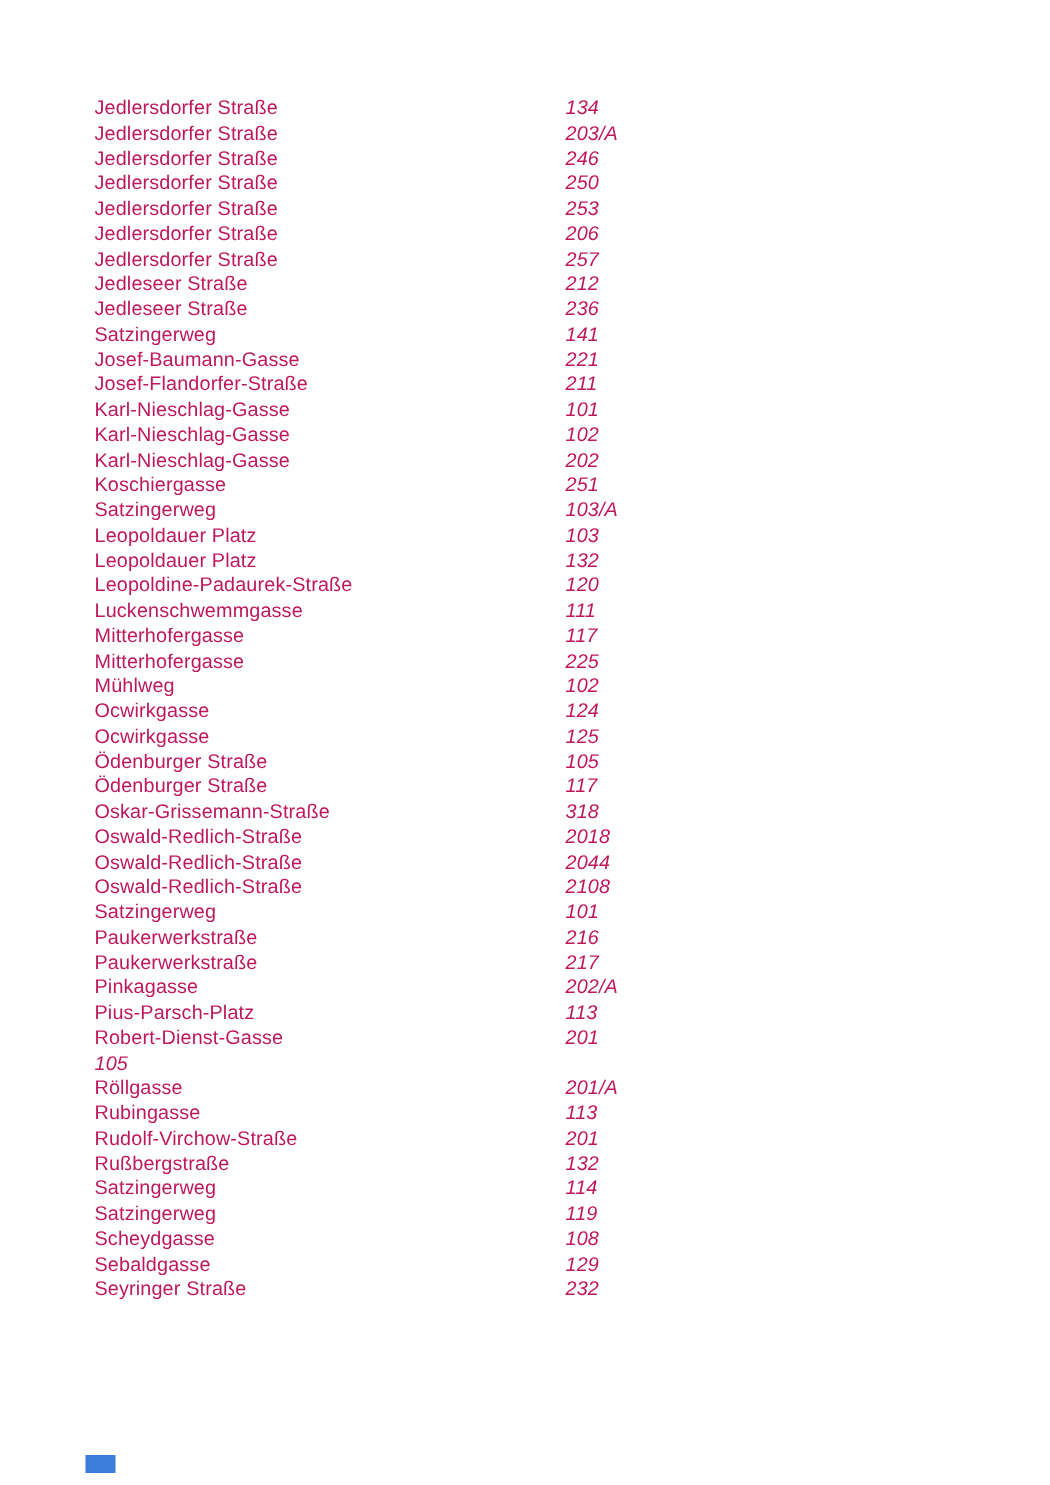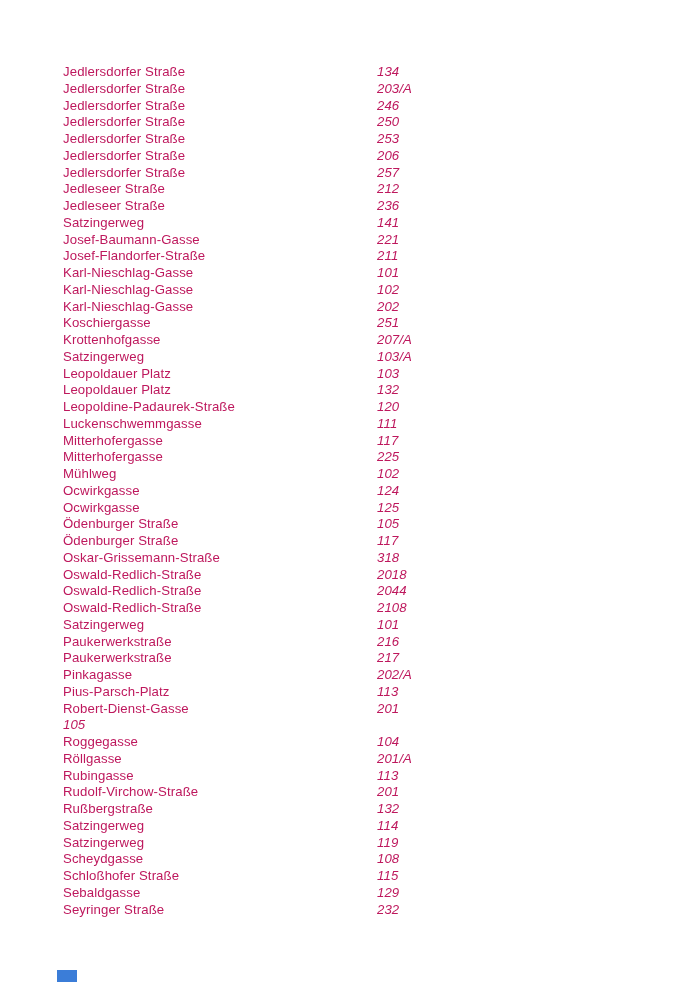"Krottenhofgasse" div.row { html: <div> <span>Krottenhofgasse</span> <span>207/A</span> </div> -> none }
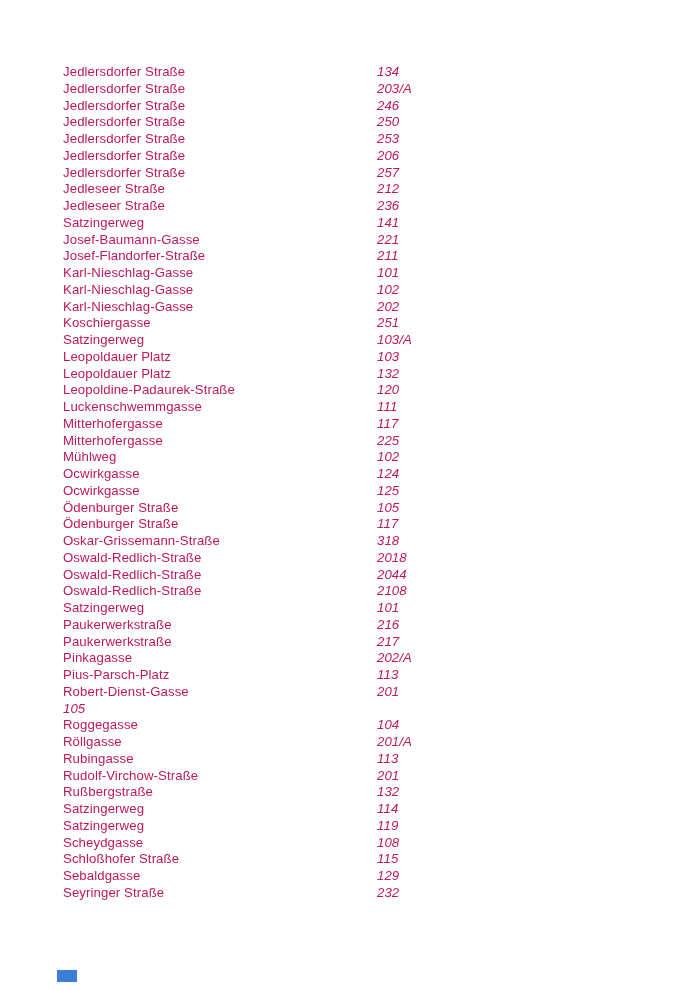"Roggegasse" div.row { html: <div> <span>Roggegasse</span> <span>104</span> </div> -> none }
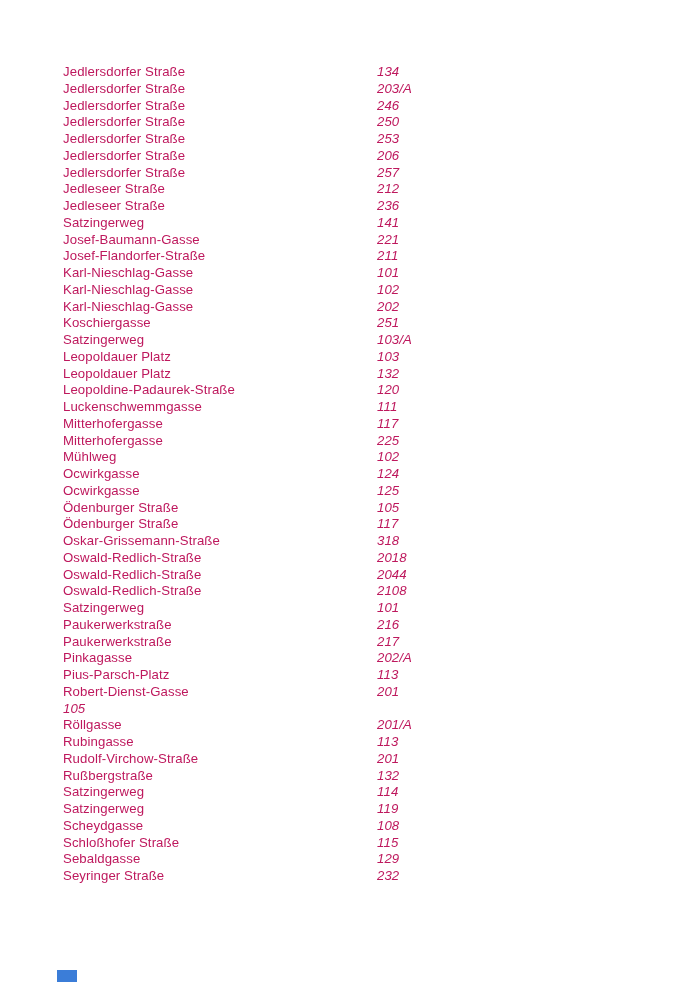"Schloßhofer Straße" div.row { html: <div> <span>Schloßhofer Straße</span> <span>115</span> </div> -> none }
